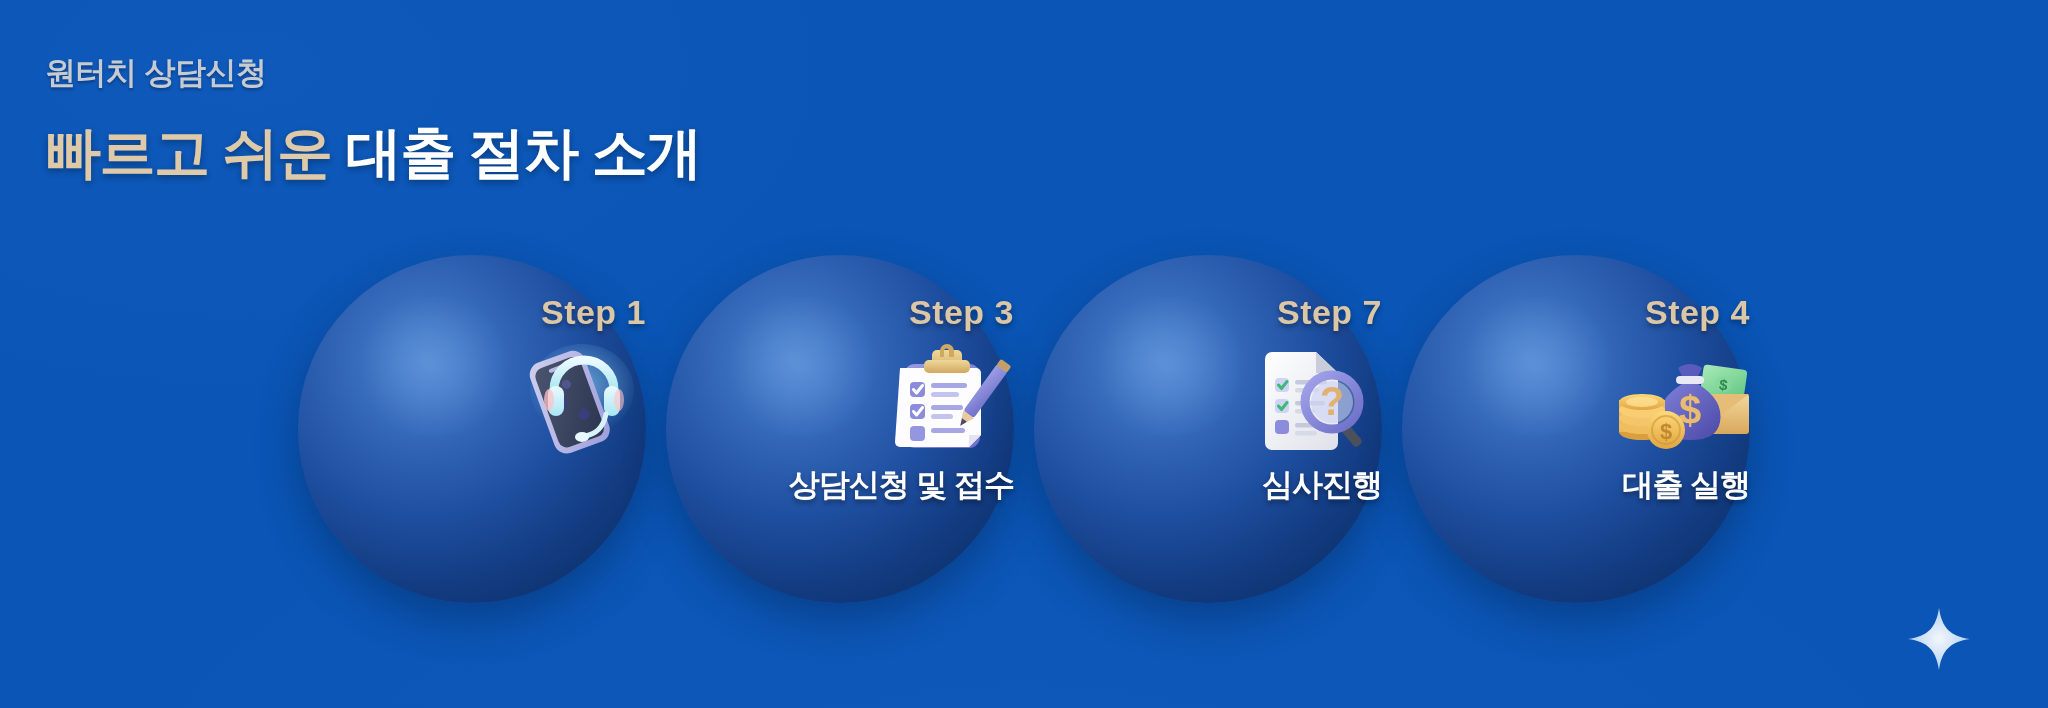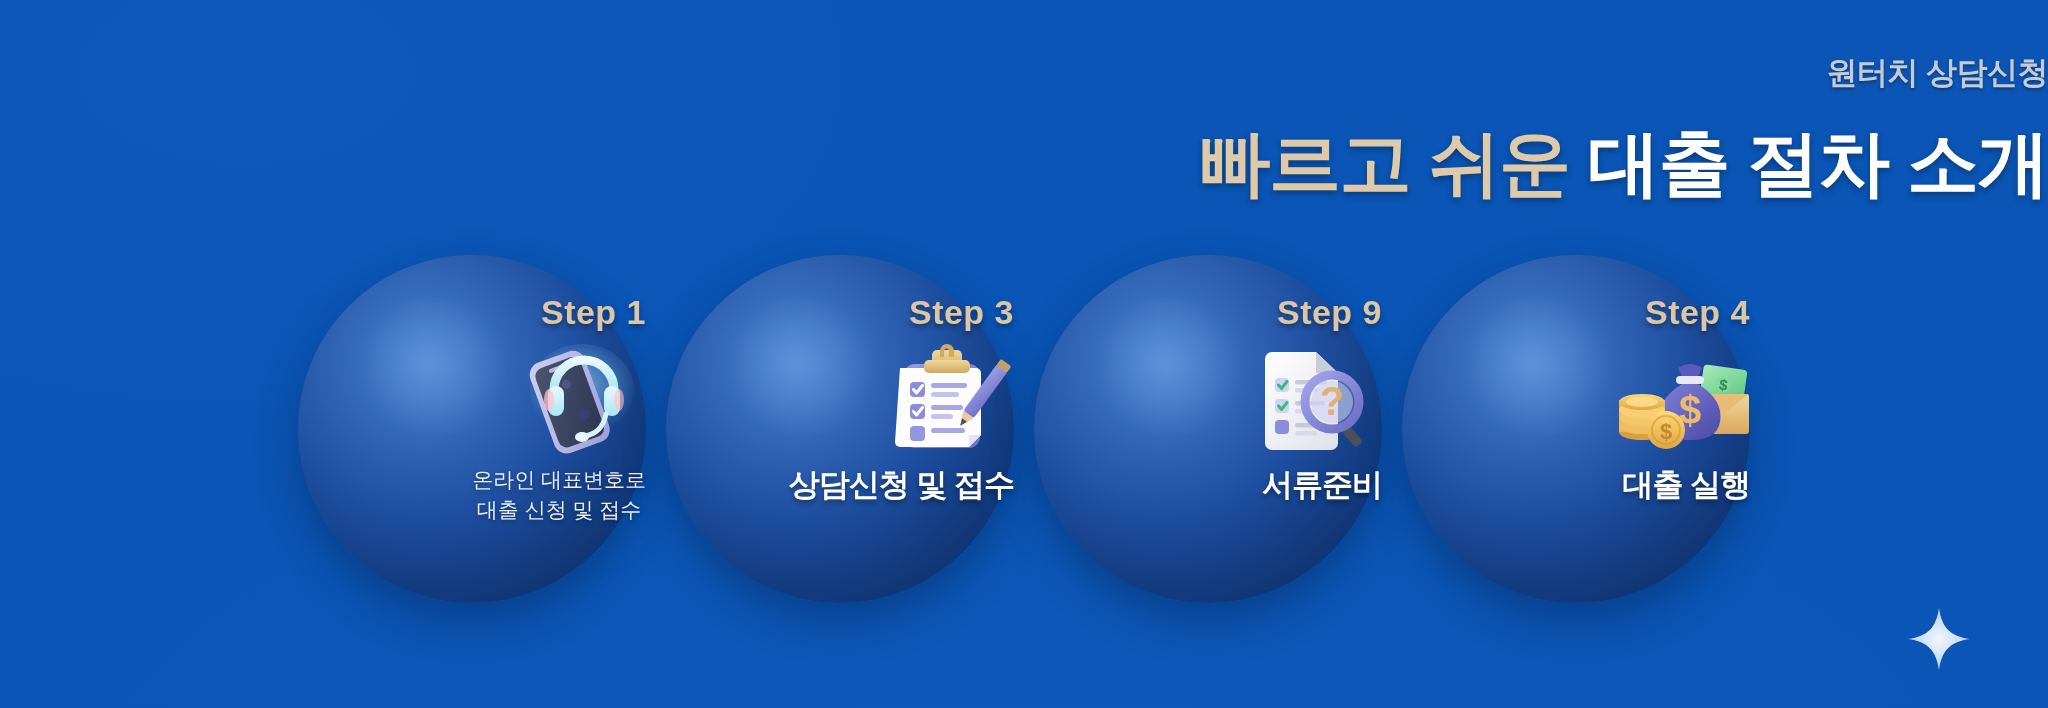"원터치 상담신청" #header { text-align: right -> left }
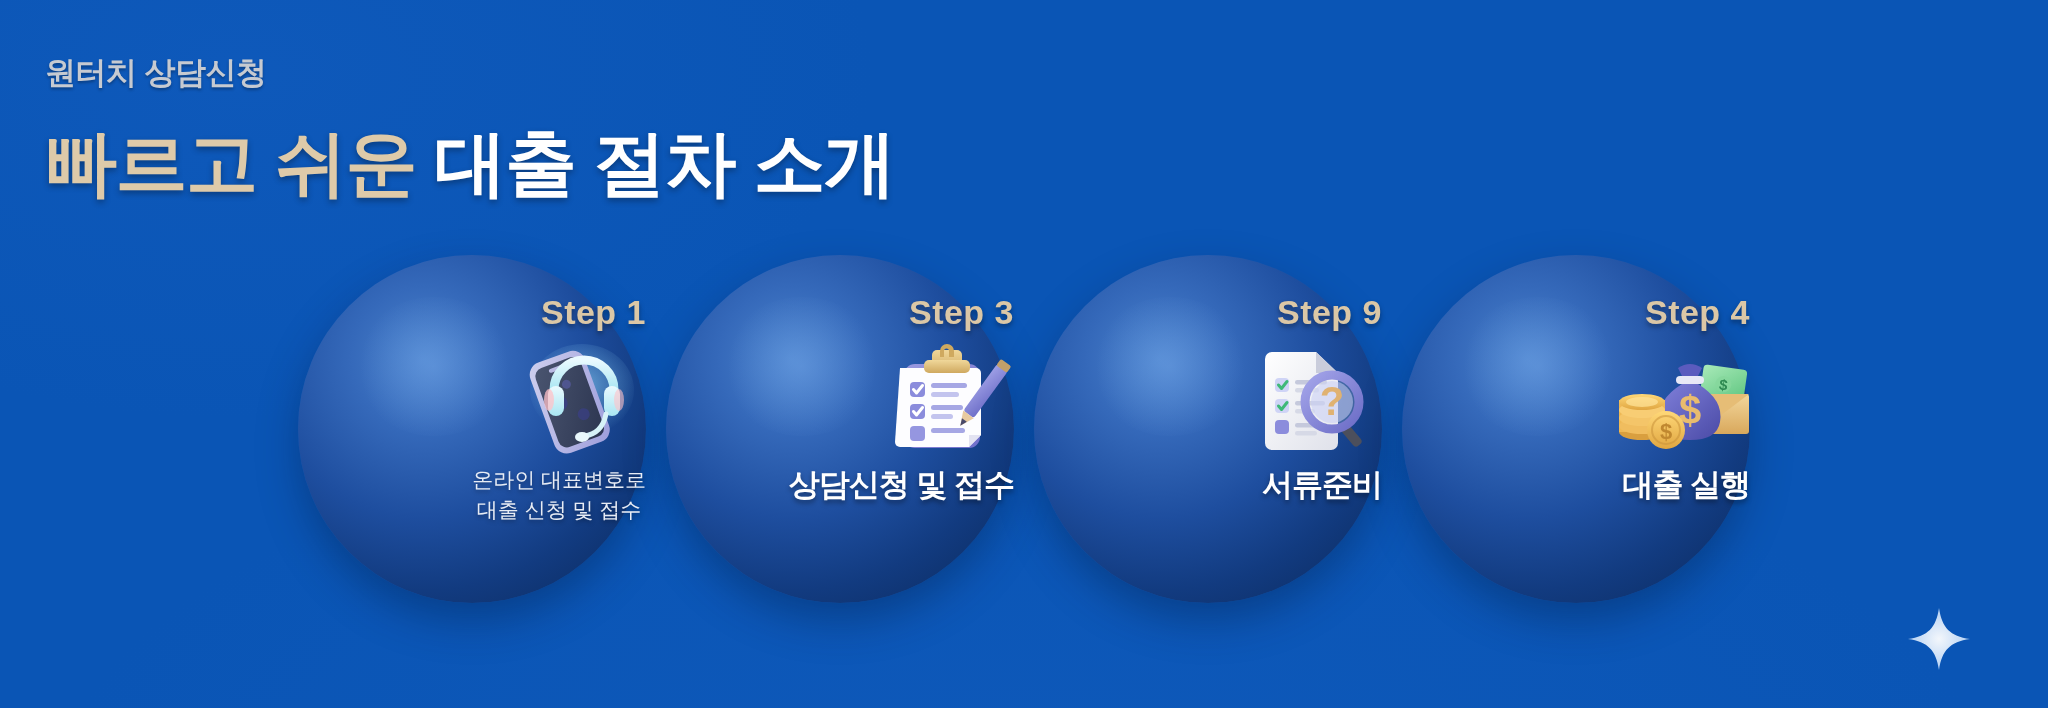"빠르고 쉬운 대출 절차 소개" #headline { font-size: 72px -> 56px }
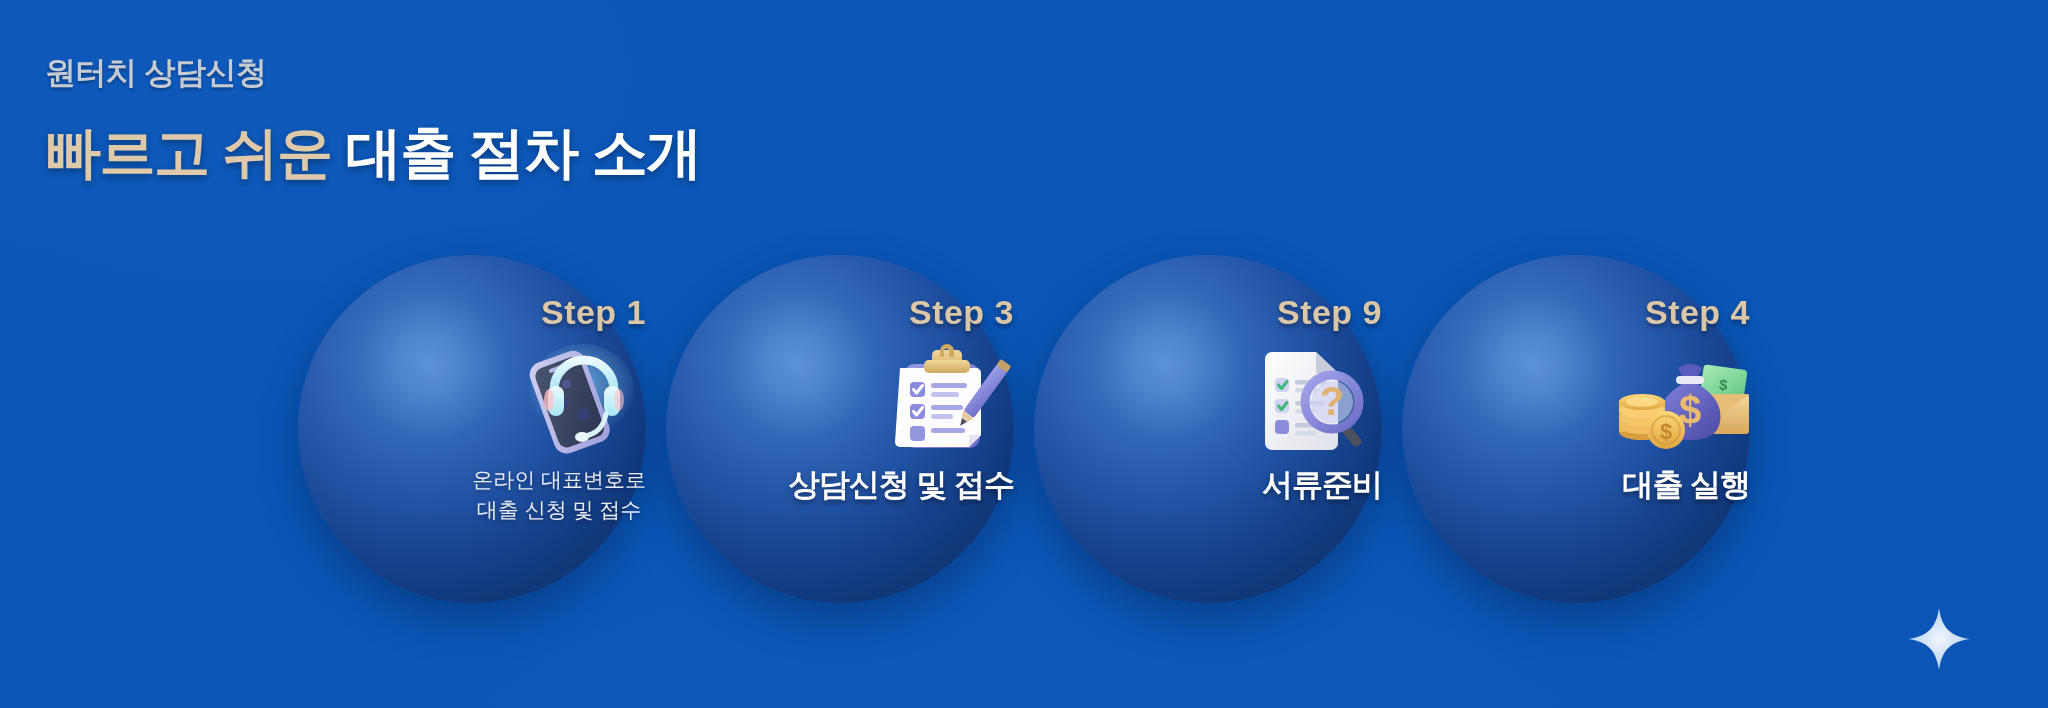"Step 9" div.step-label { text: 9 -> 7 }
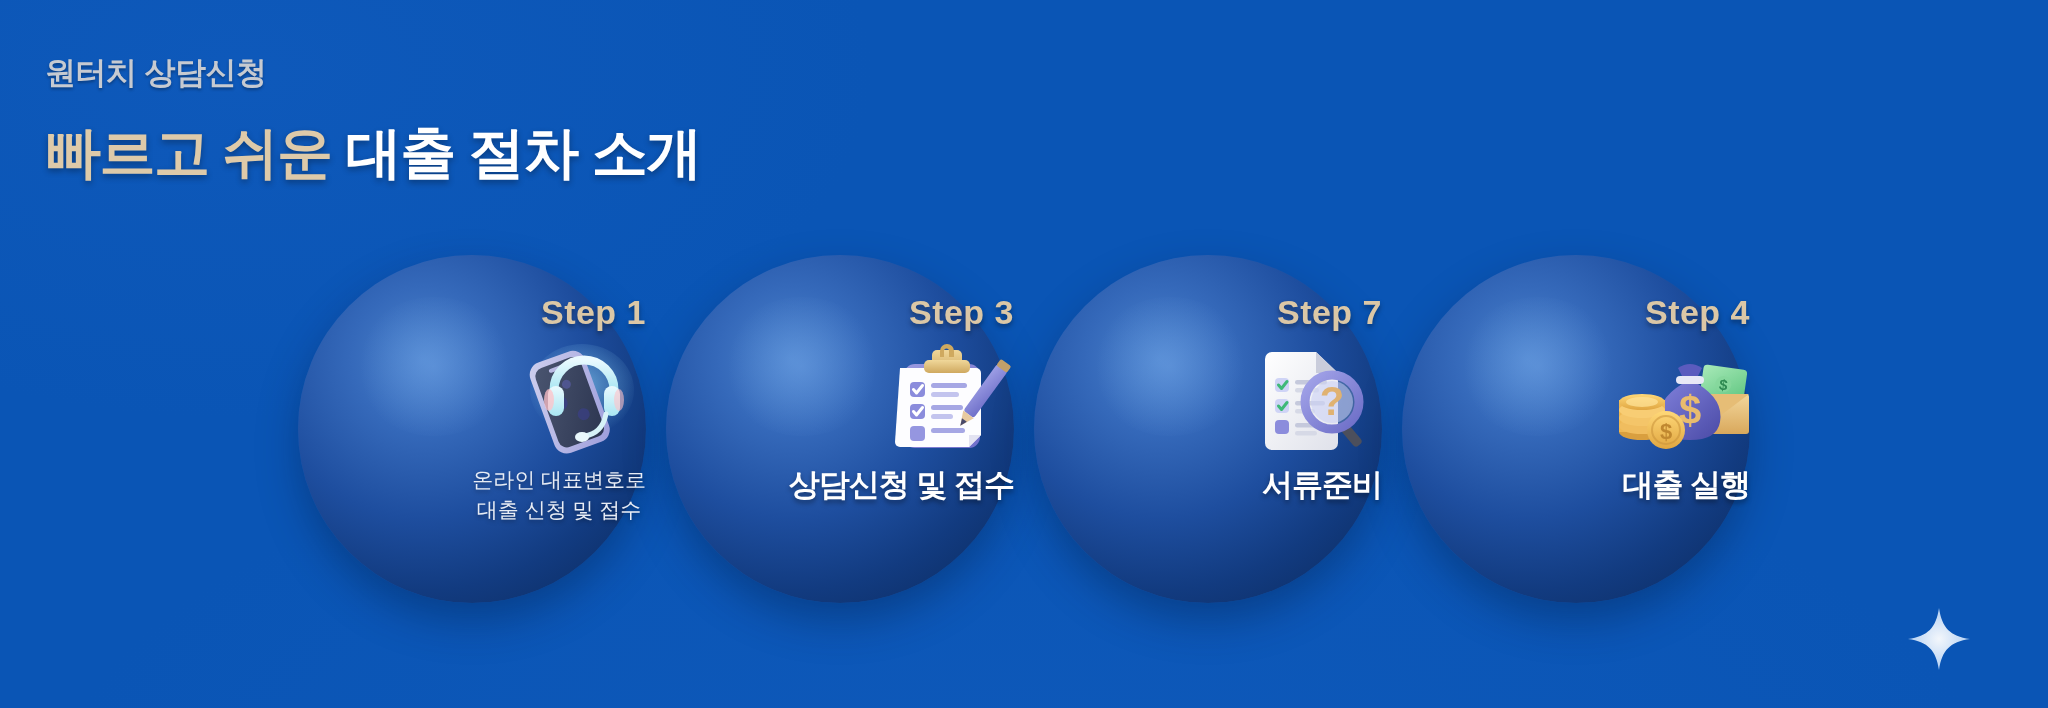"온라인 대표변호로" div.step-desc { html: <div>온라인 대표변호로 대출 신청 및 접수</div> -> none }
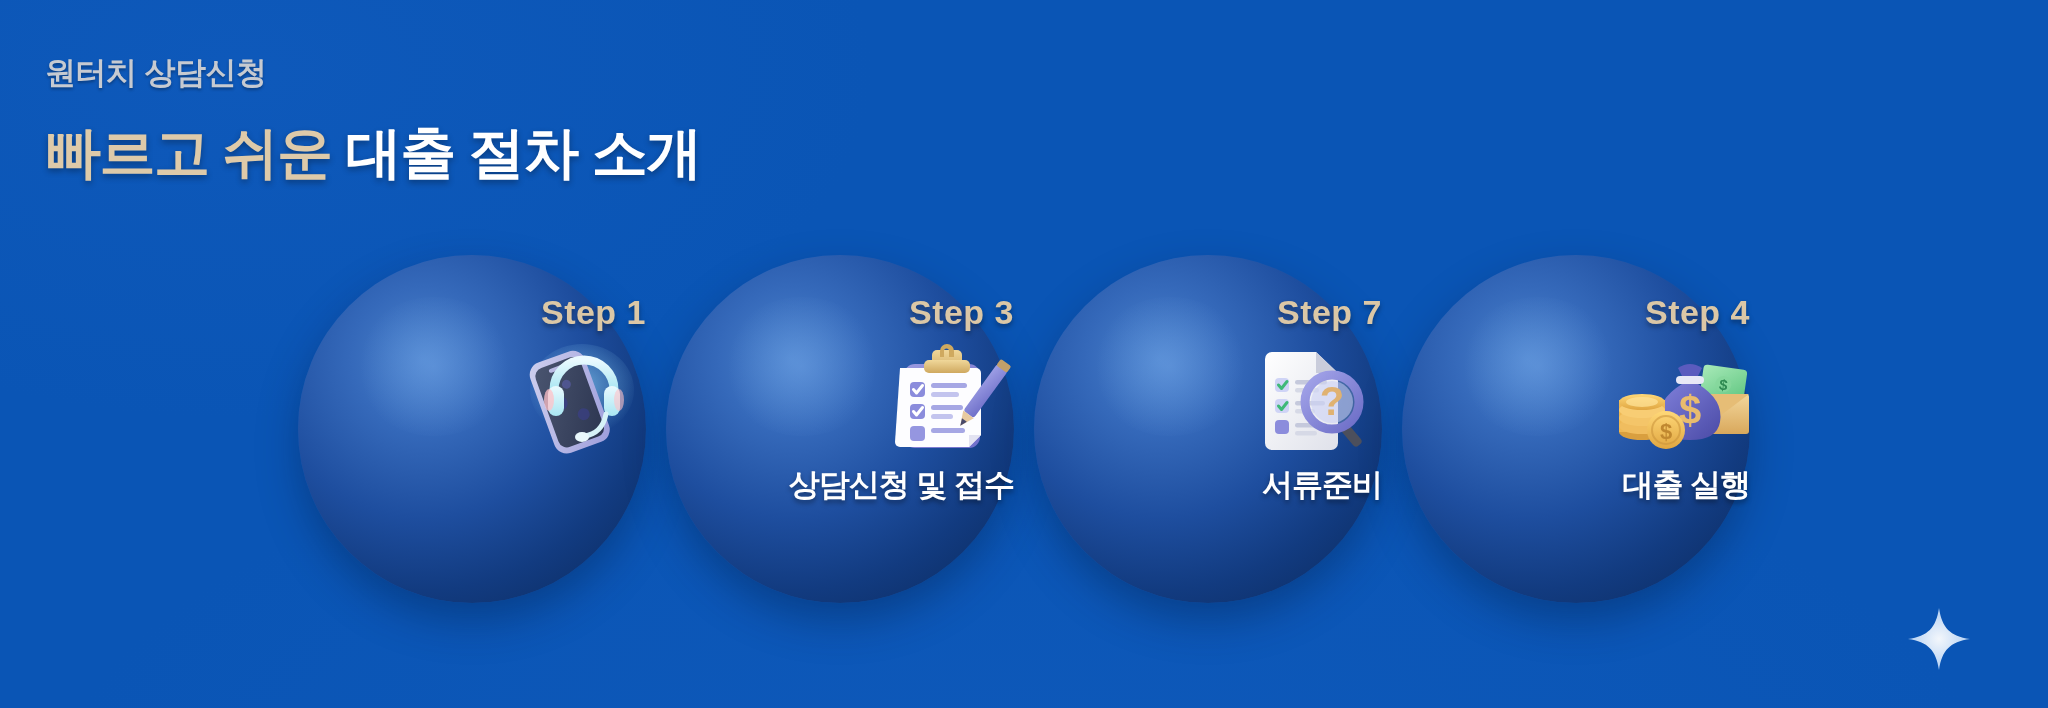"서류준비" div.step-title { text: 서류준비 -> 심사진행 }
